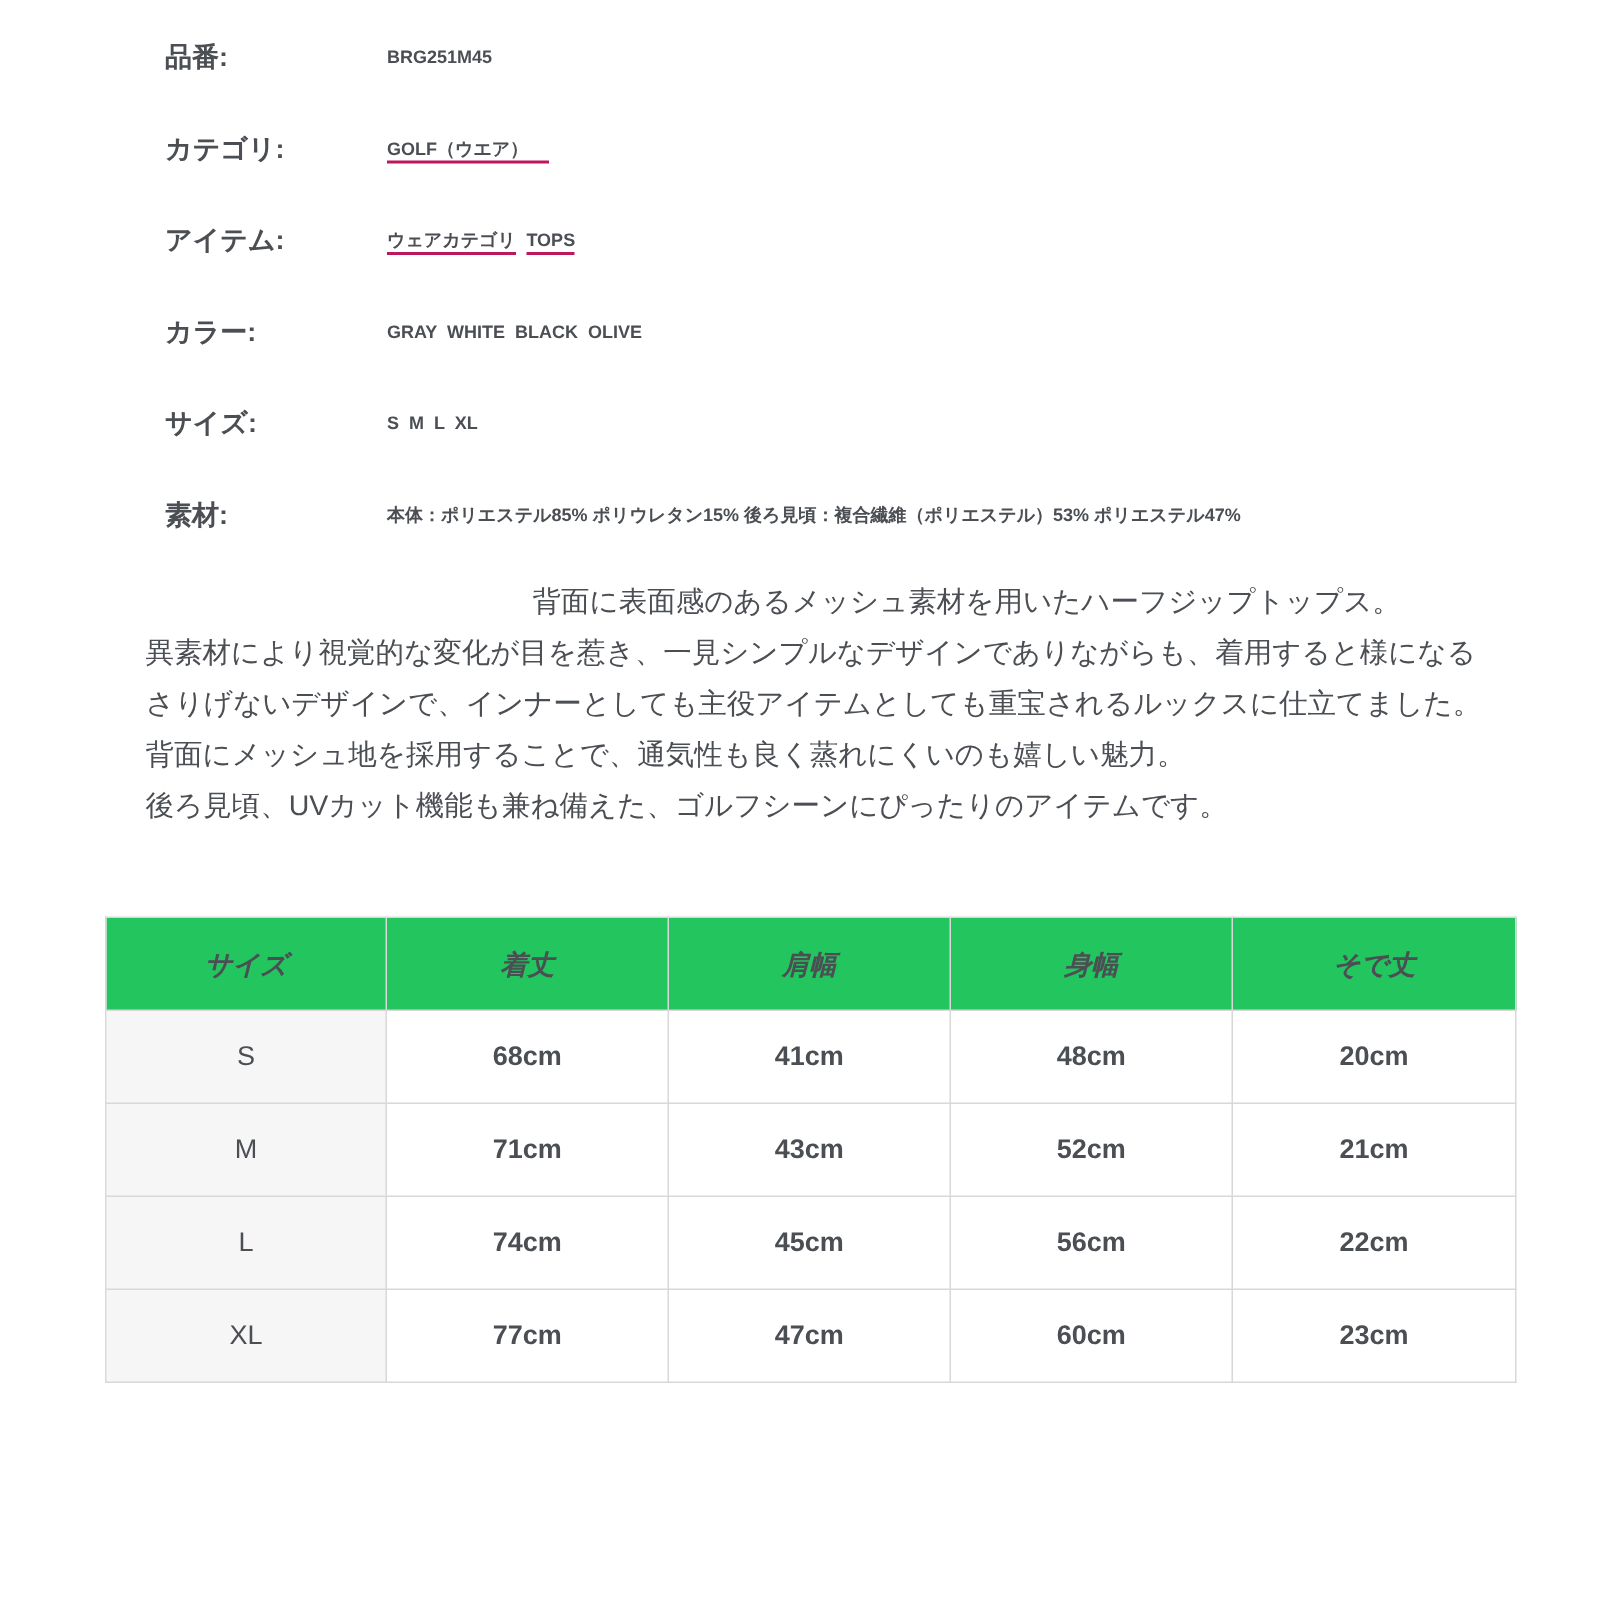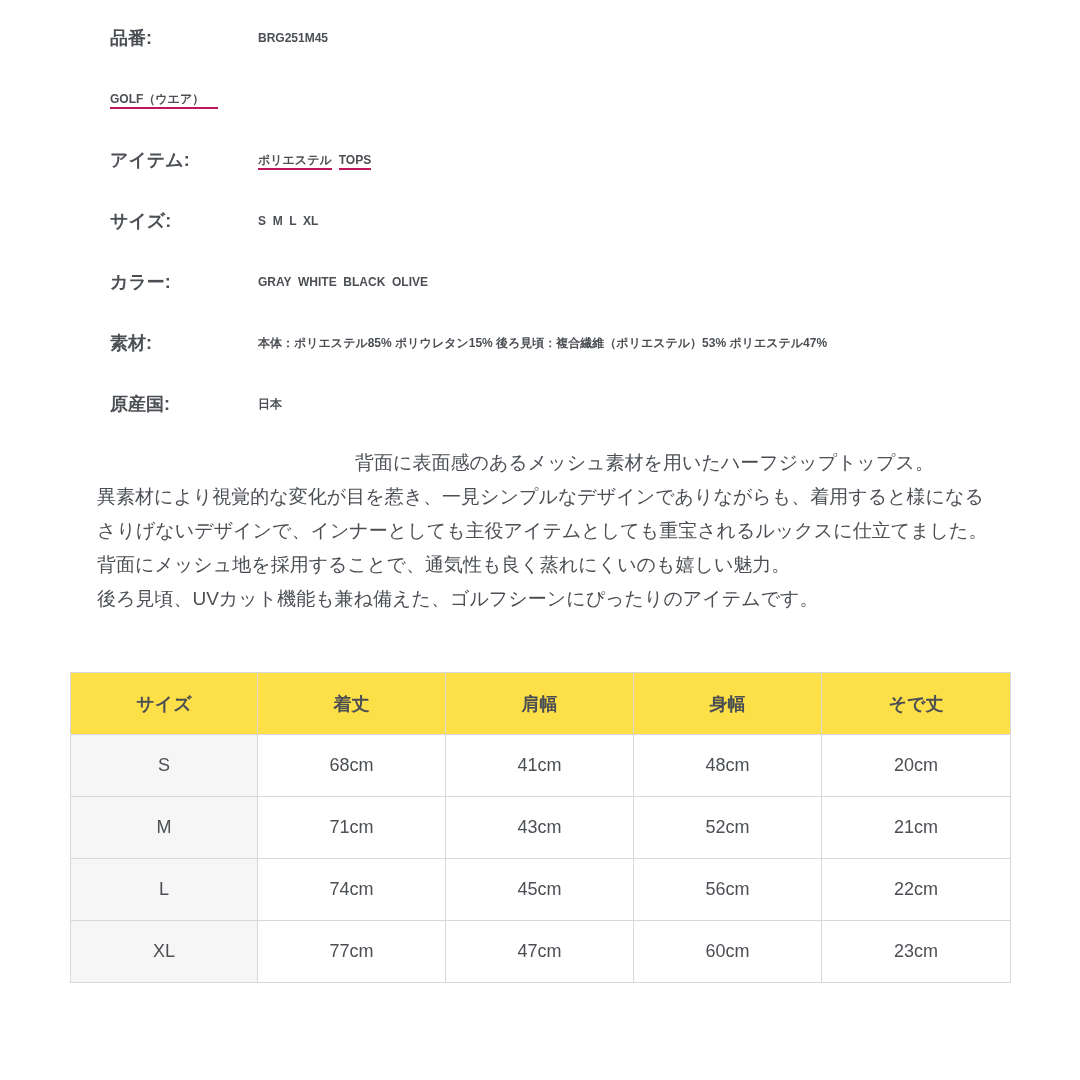"カテゴリ:" div.spec-label { html: none -> <div>カテゴリ:</div> }
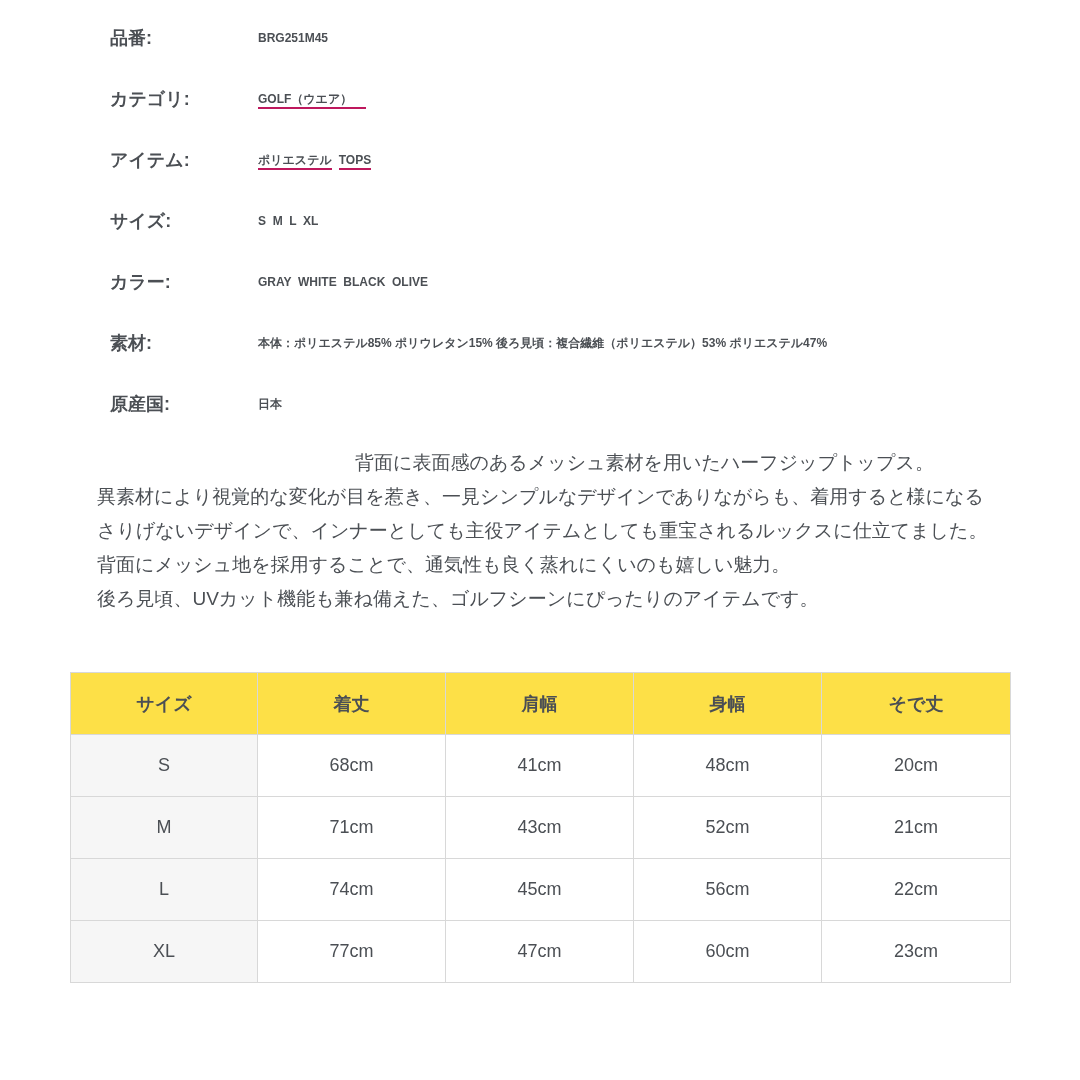"ポリエステル" a.spec-link { text: ポリエステル -> ウェアカテゴリ }
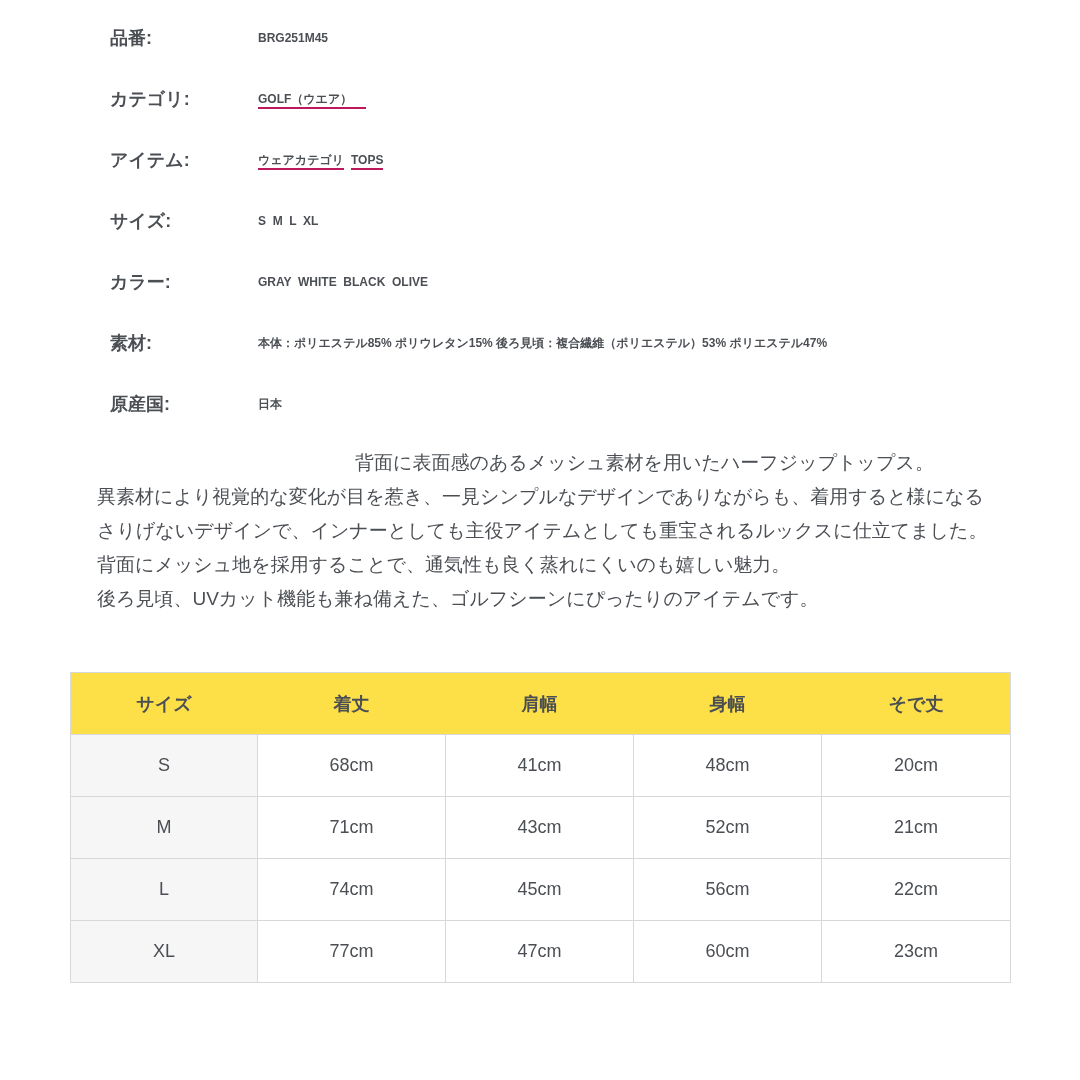"サイズ:" div.spec-row { order: before "カラー:" -> after "カラー:" }
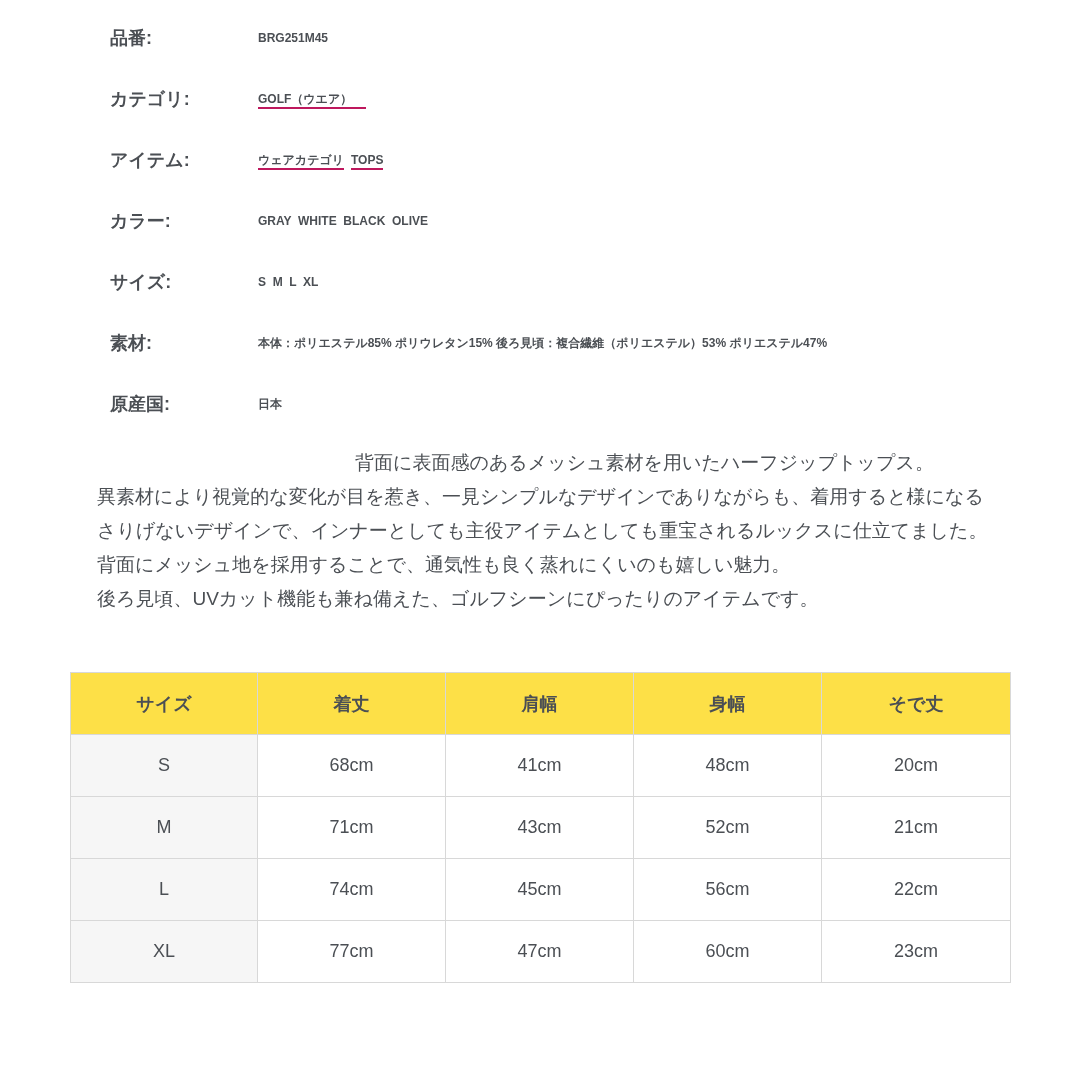"原産国:" div.spec-row { html: <div> <div>原産国:</div> <div>日本</div> </div> -> none }
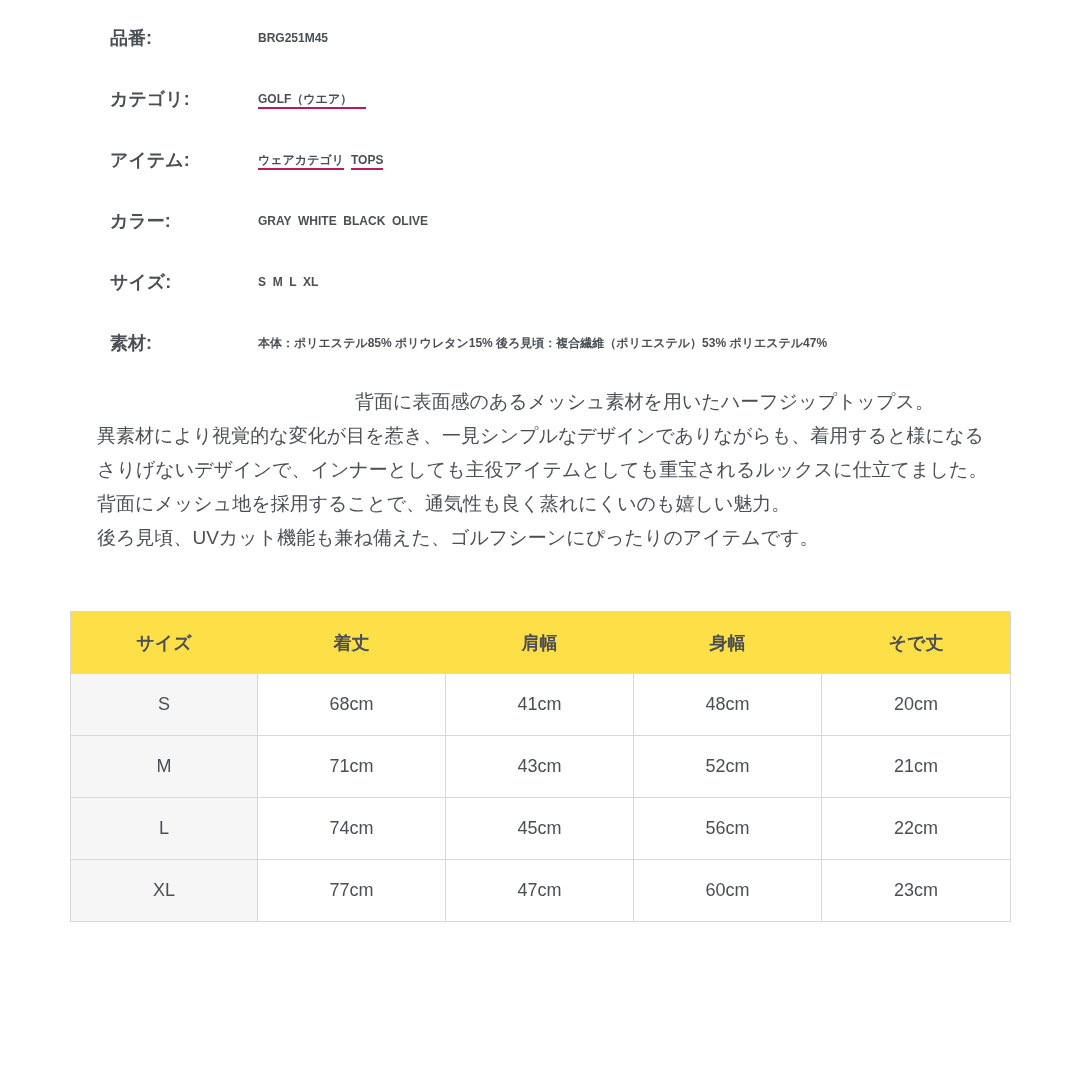"サイズ" .size-table thead th { background: #fde047 -> #22c55e; font-style: none -> italic }
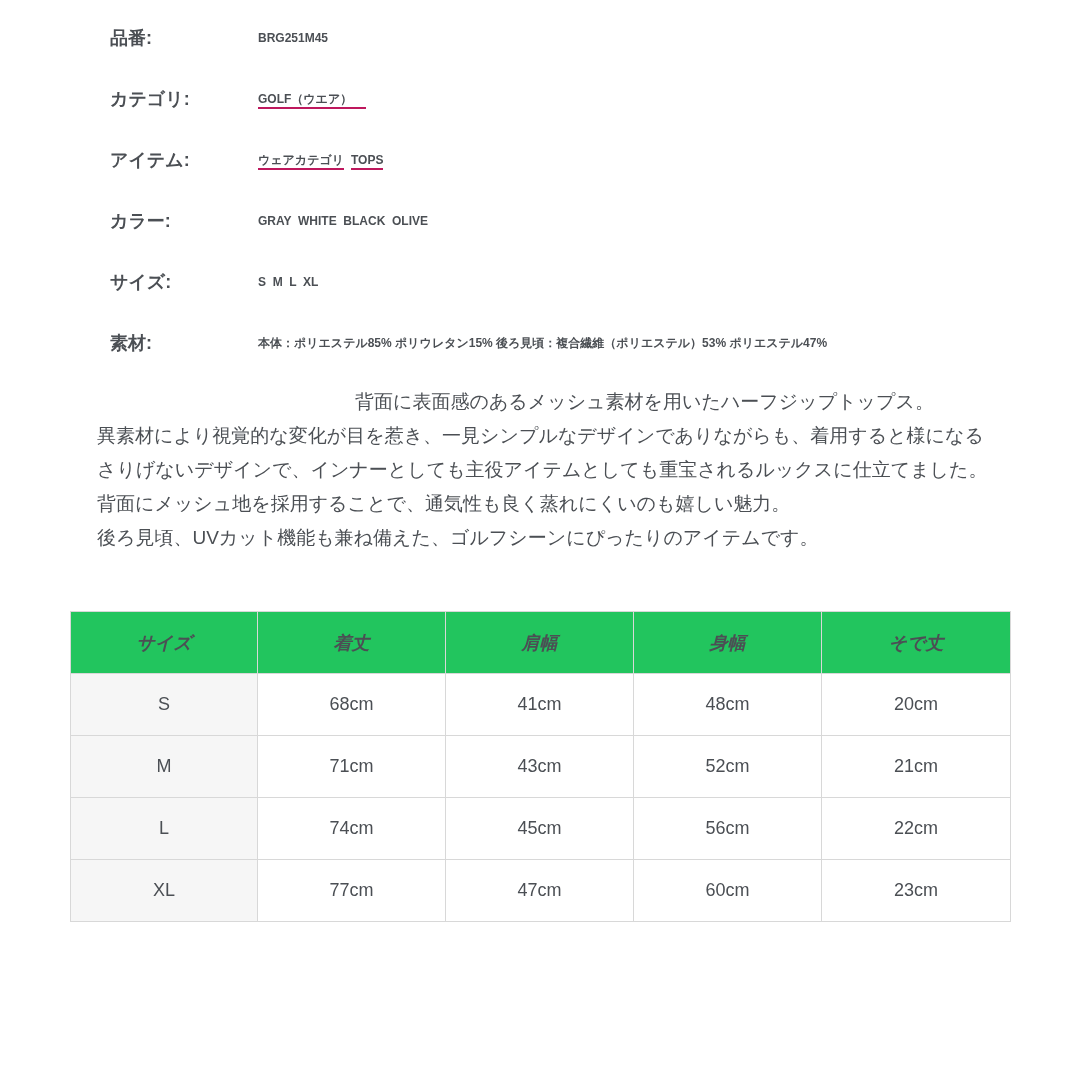"68cm" .size-table tbody td { font-weight: 400 -> 700 }
